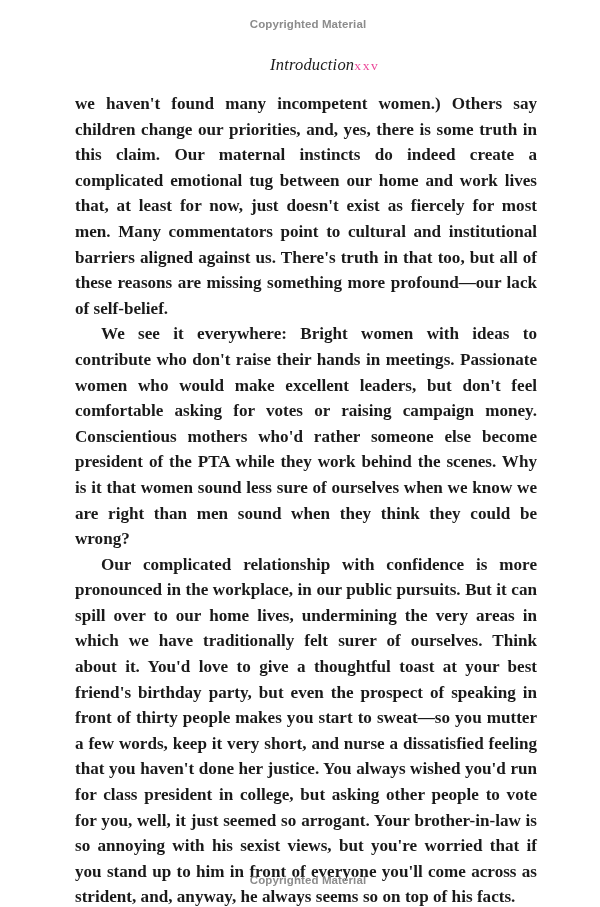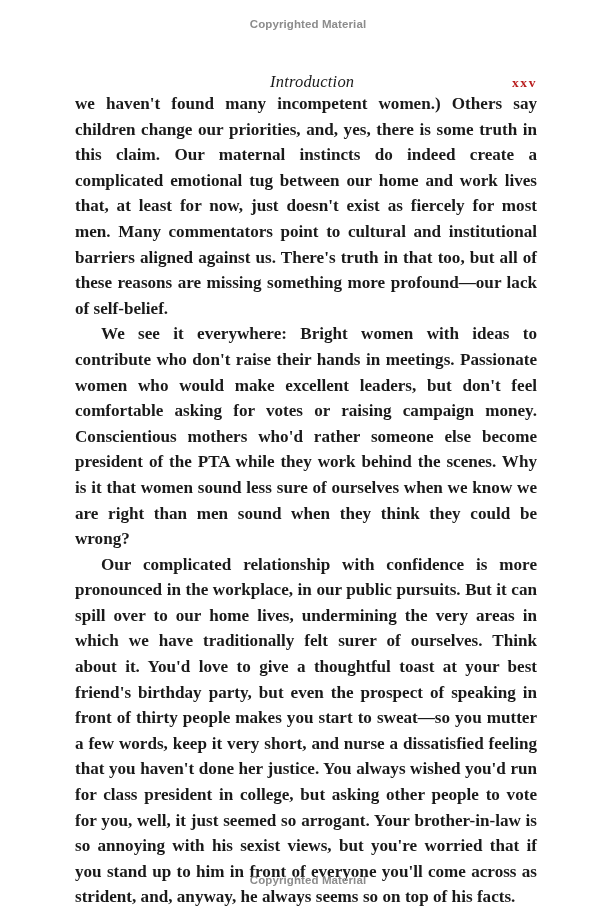"Introduction" .running-head { justify-content: space-between -> none; margin-top: 17px -> none }
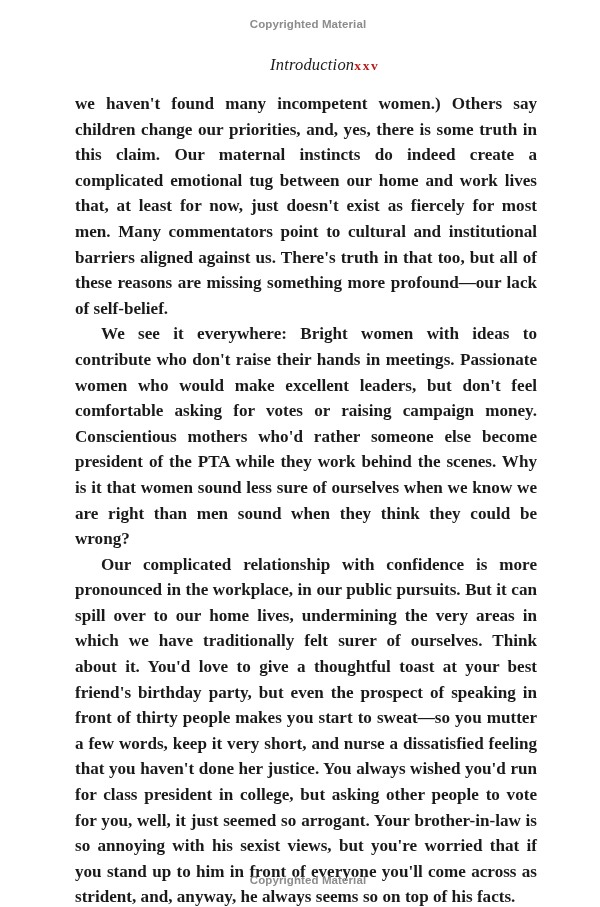"xxv" .running-head-folio { color: #b91c1c -> #ec4899; font-weight: bold -> none }
